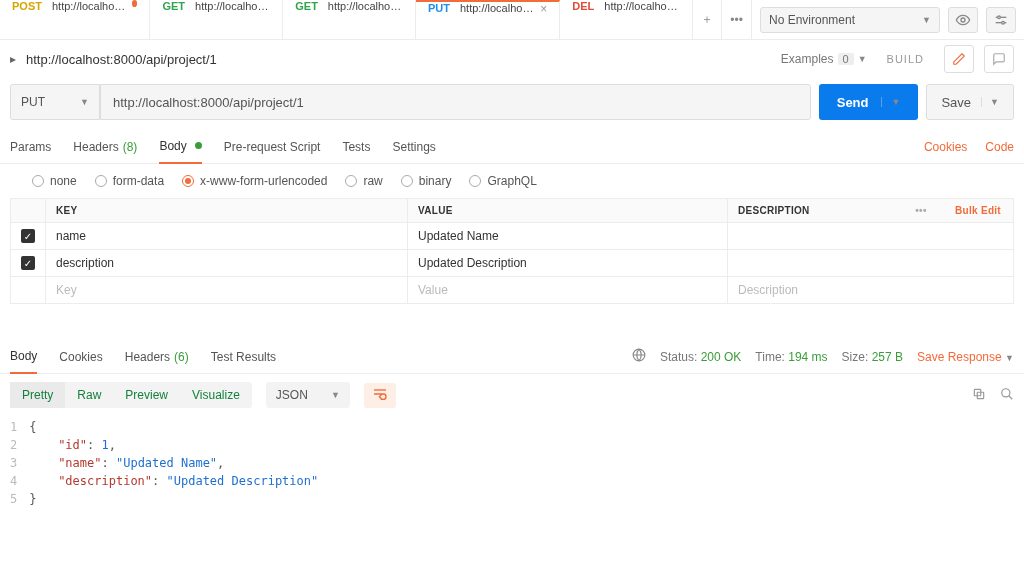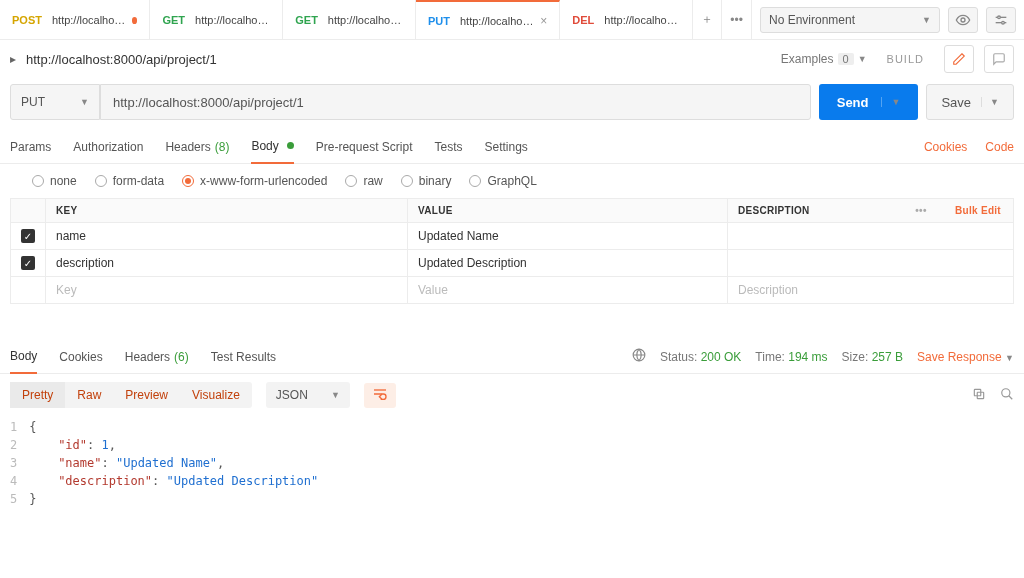"POST" .tab { align-items: center -> flex-start }
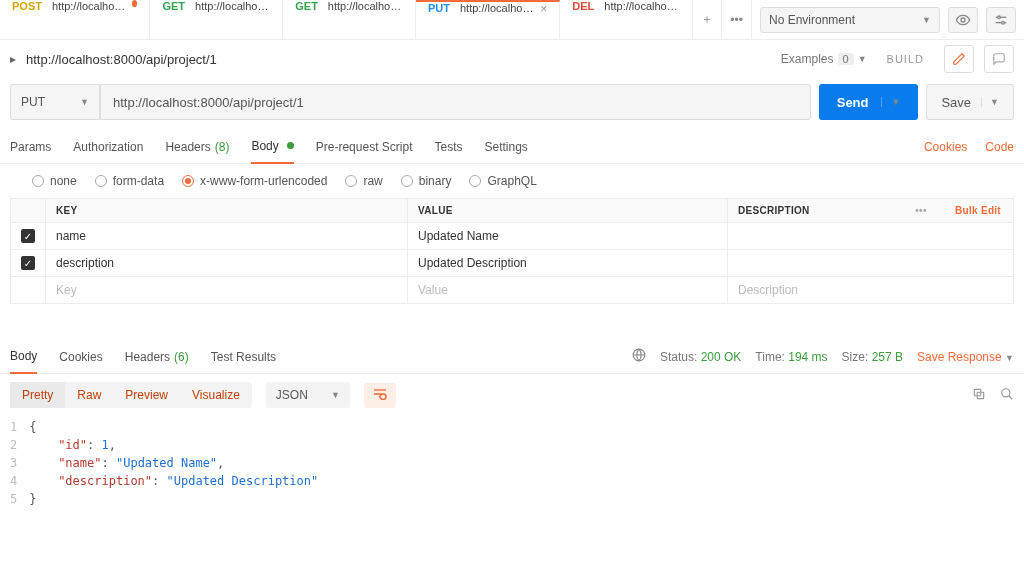"Authorization" div.req-tab { html: <div>Authorization</div> -> none }
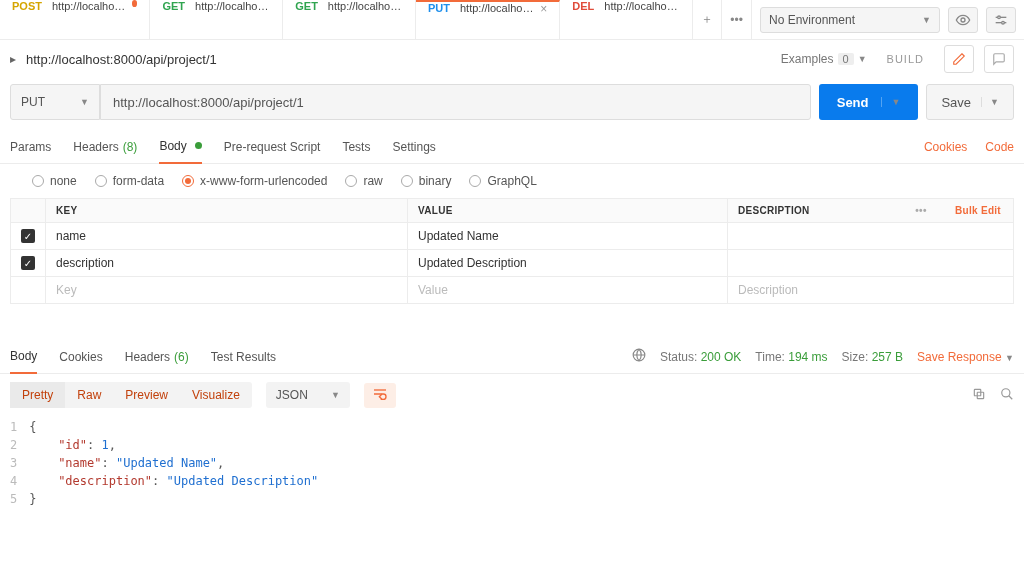"Pretty" .tool-btn { color: #c2410c -> #15803d }
